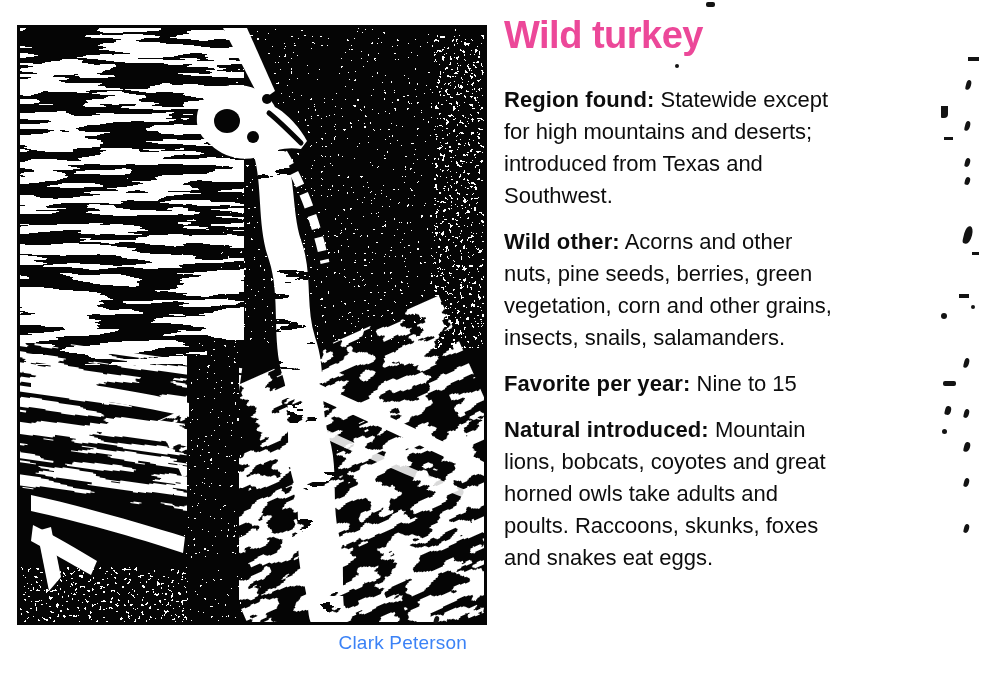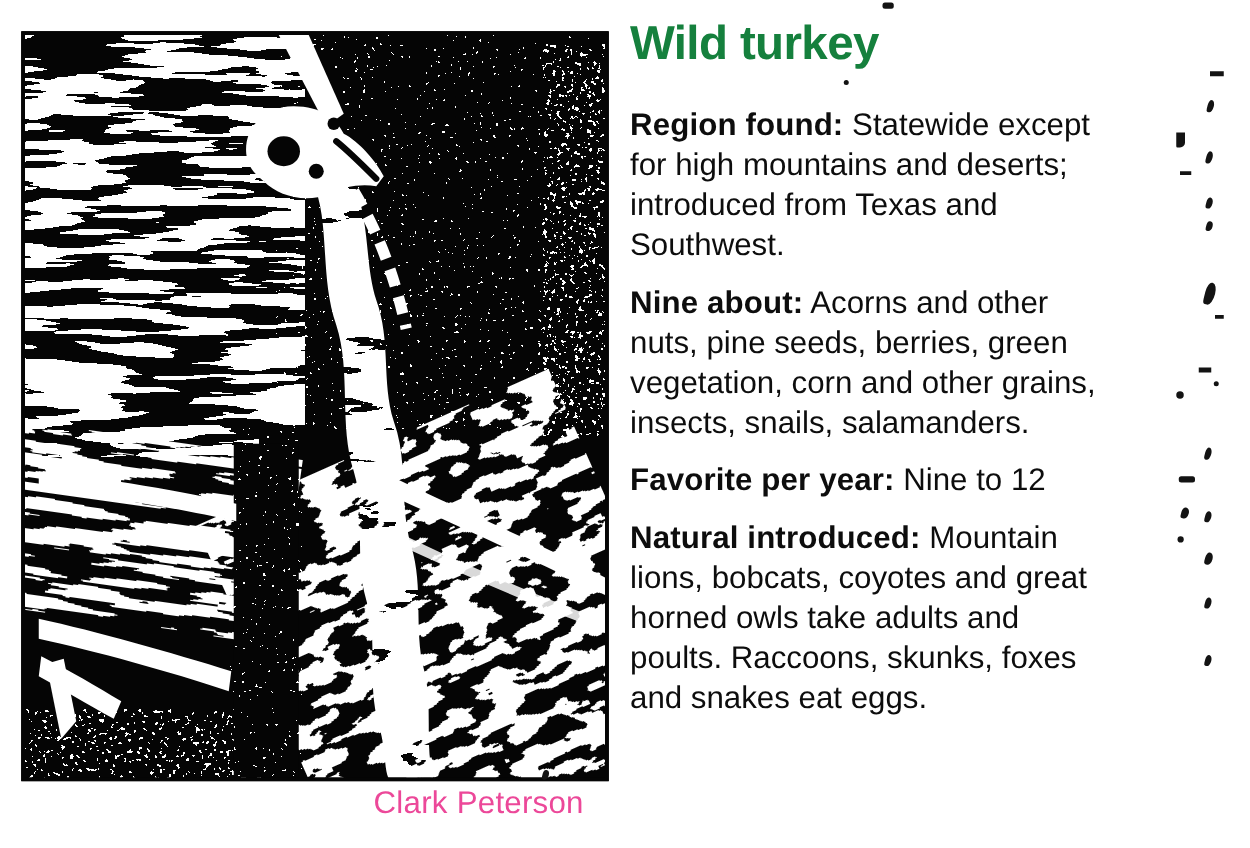"Wild turkey" .article h1 { color: #15803d -> #ec4899 }
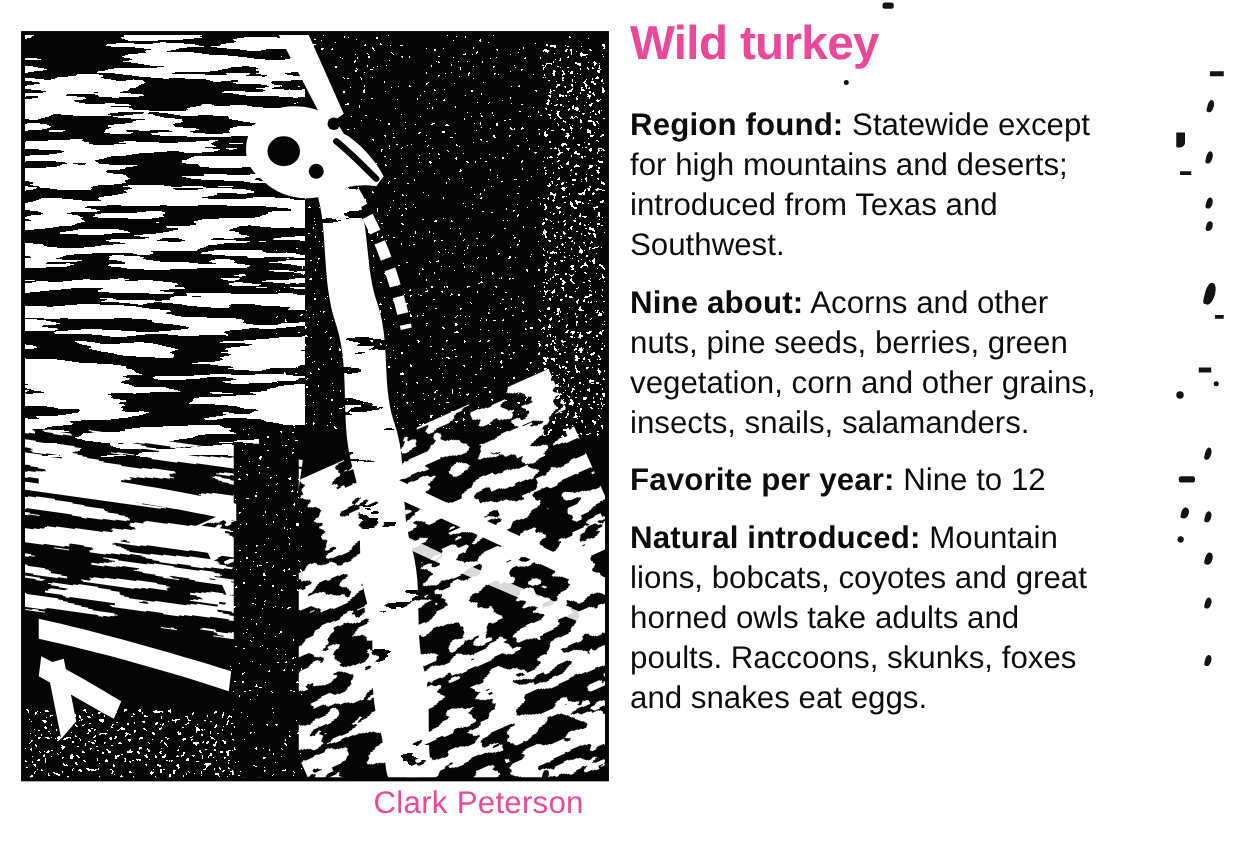"Region found: Statewide except" .sec { font-size: 25px -> 22px }
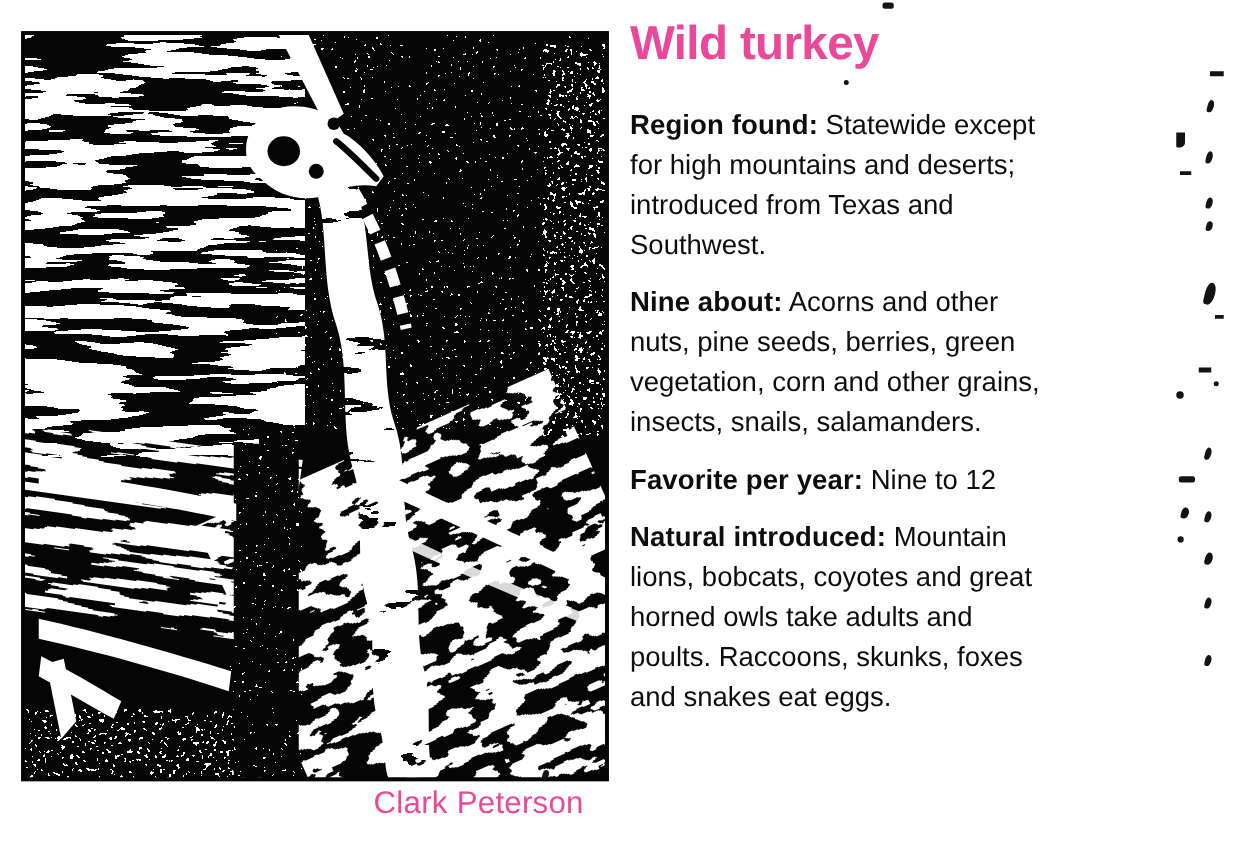"Nine about:" b { text: Nine about -> Wild other }
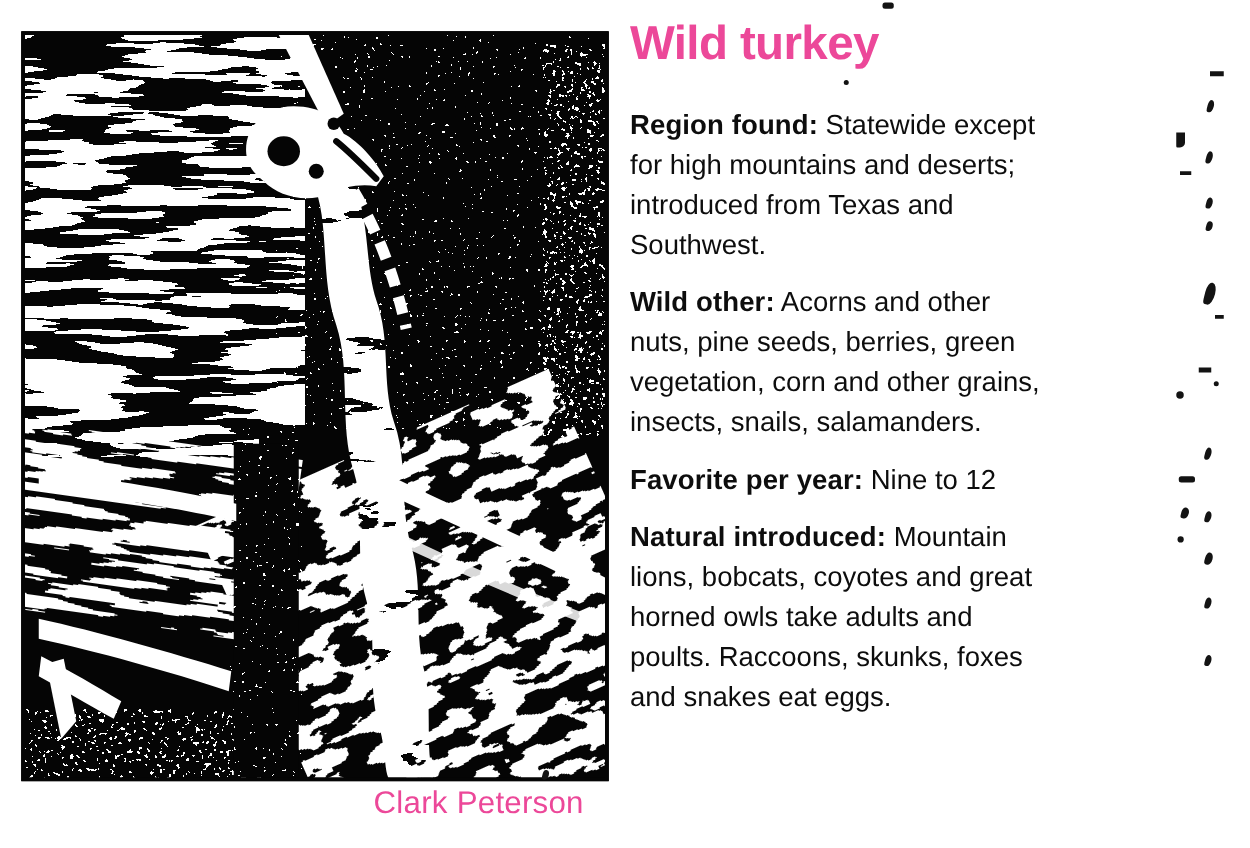"Nine to 12" span { text: 12 -> 15 }
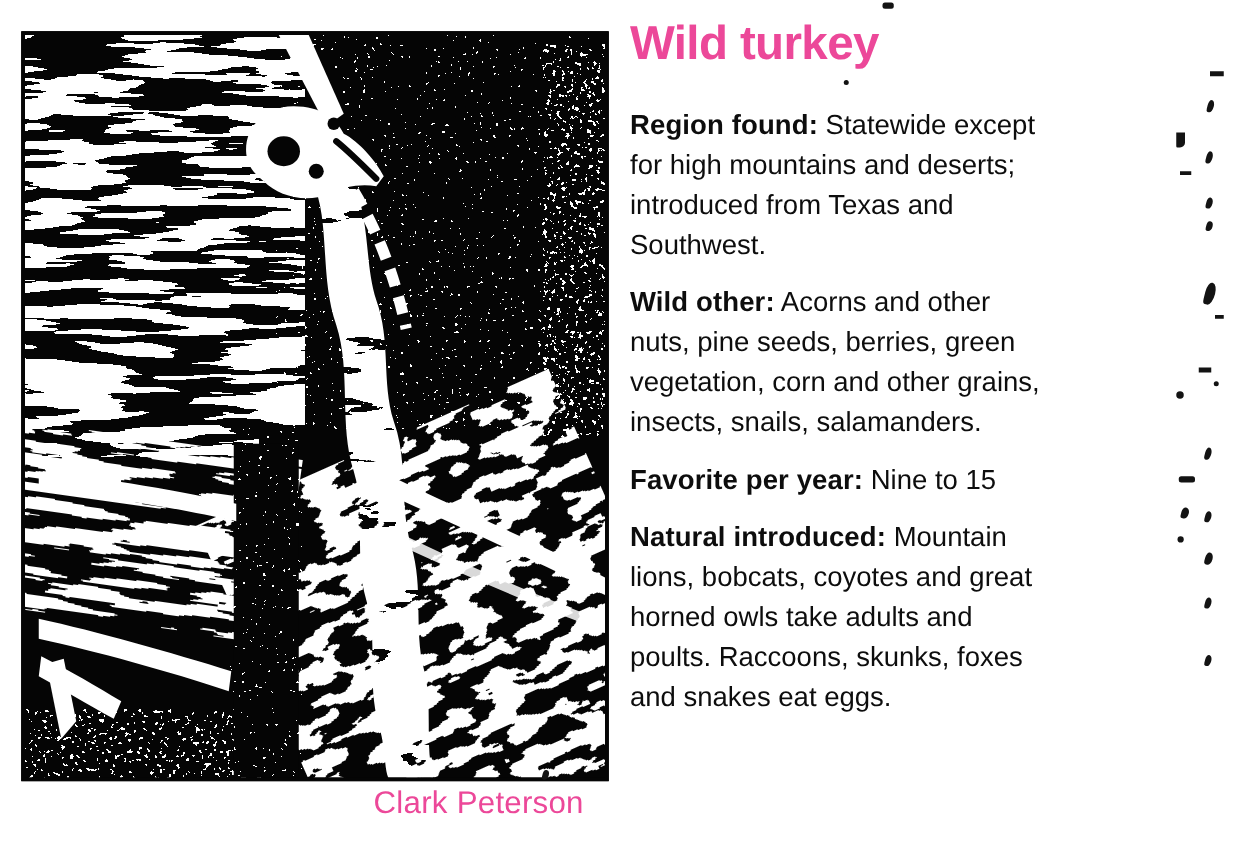"Clark Peterson" .credit { color: #ec4899 -> #3b82f6; font-size: 25px -> 19px }
